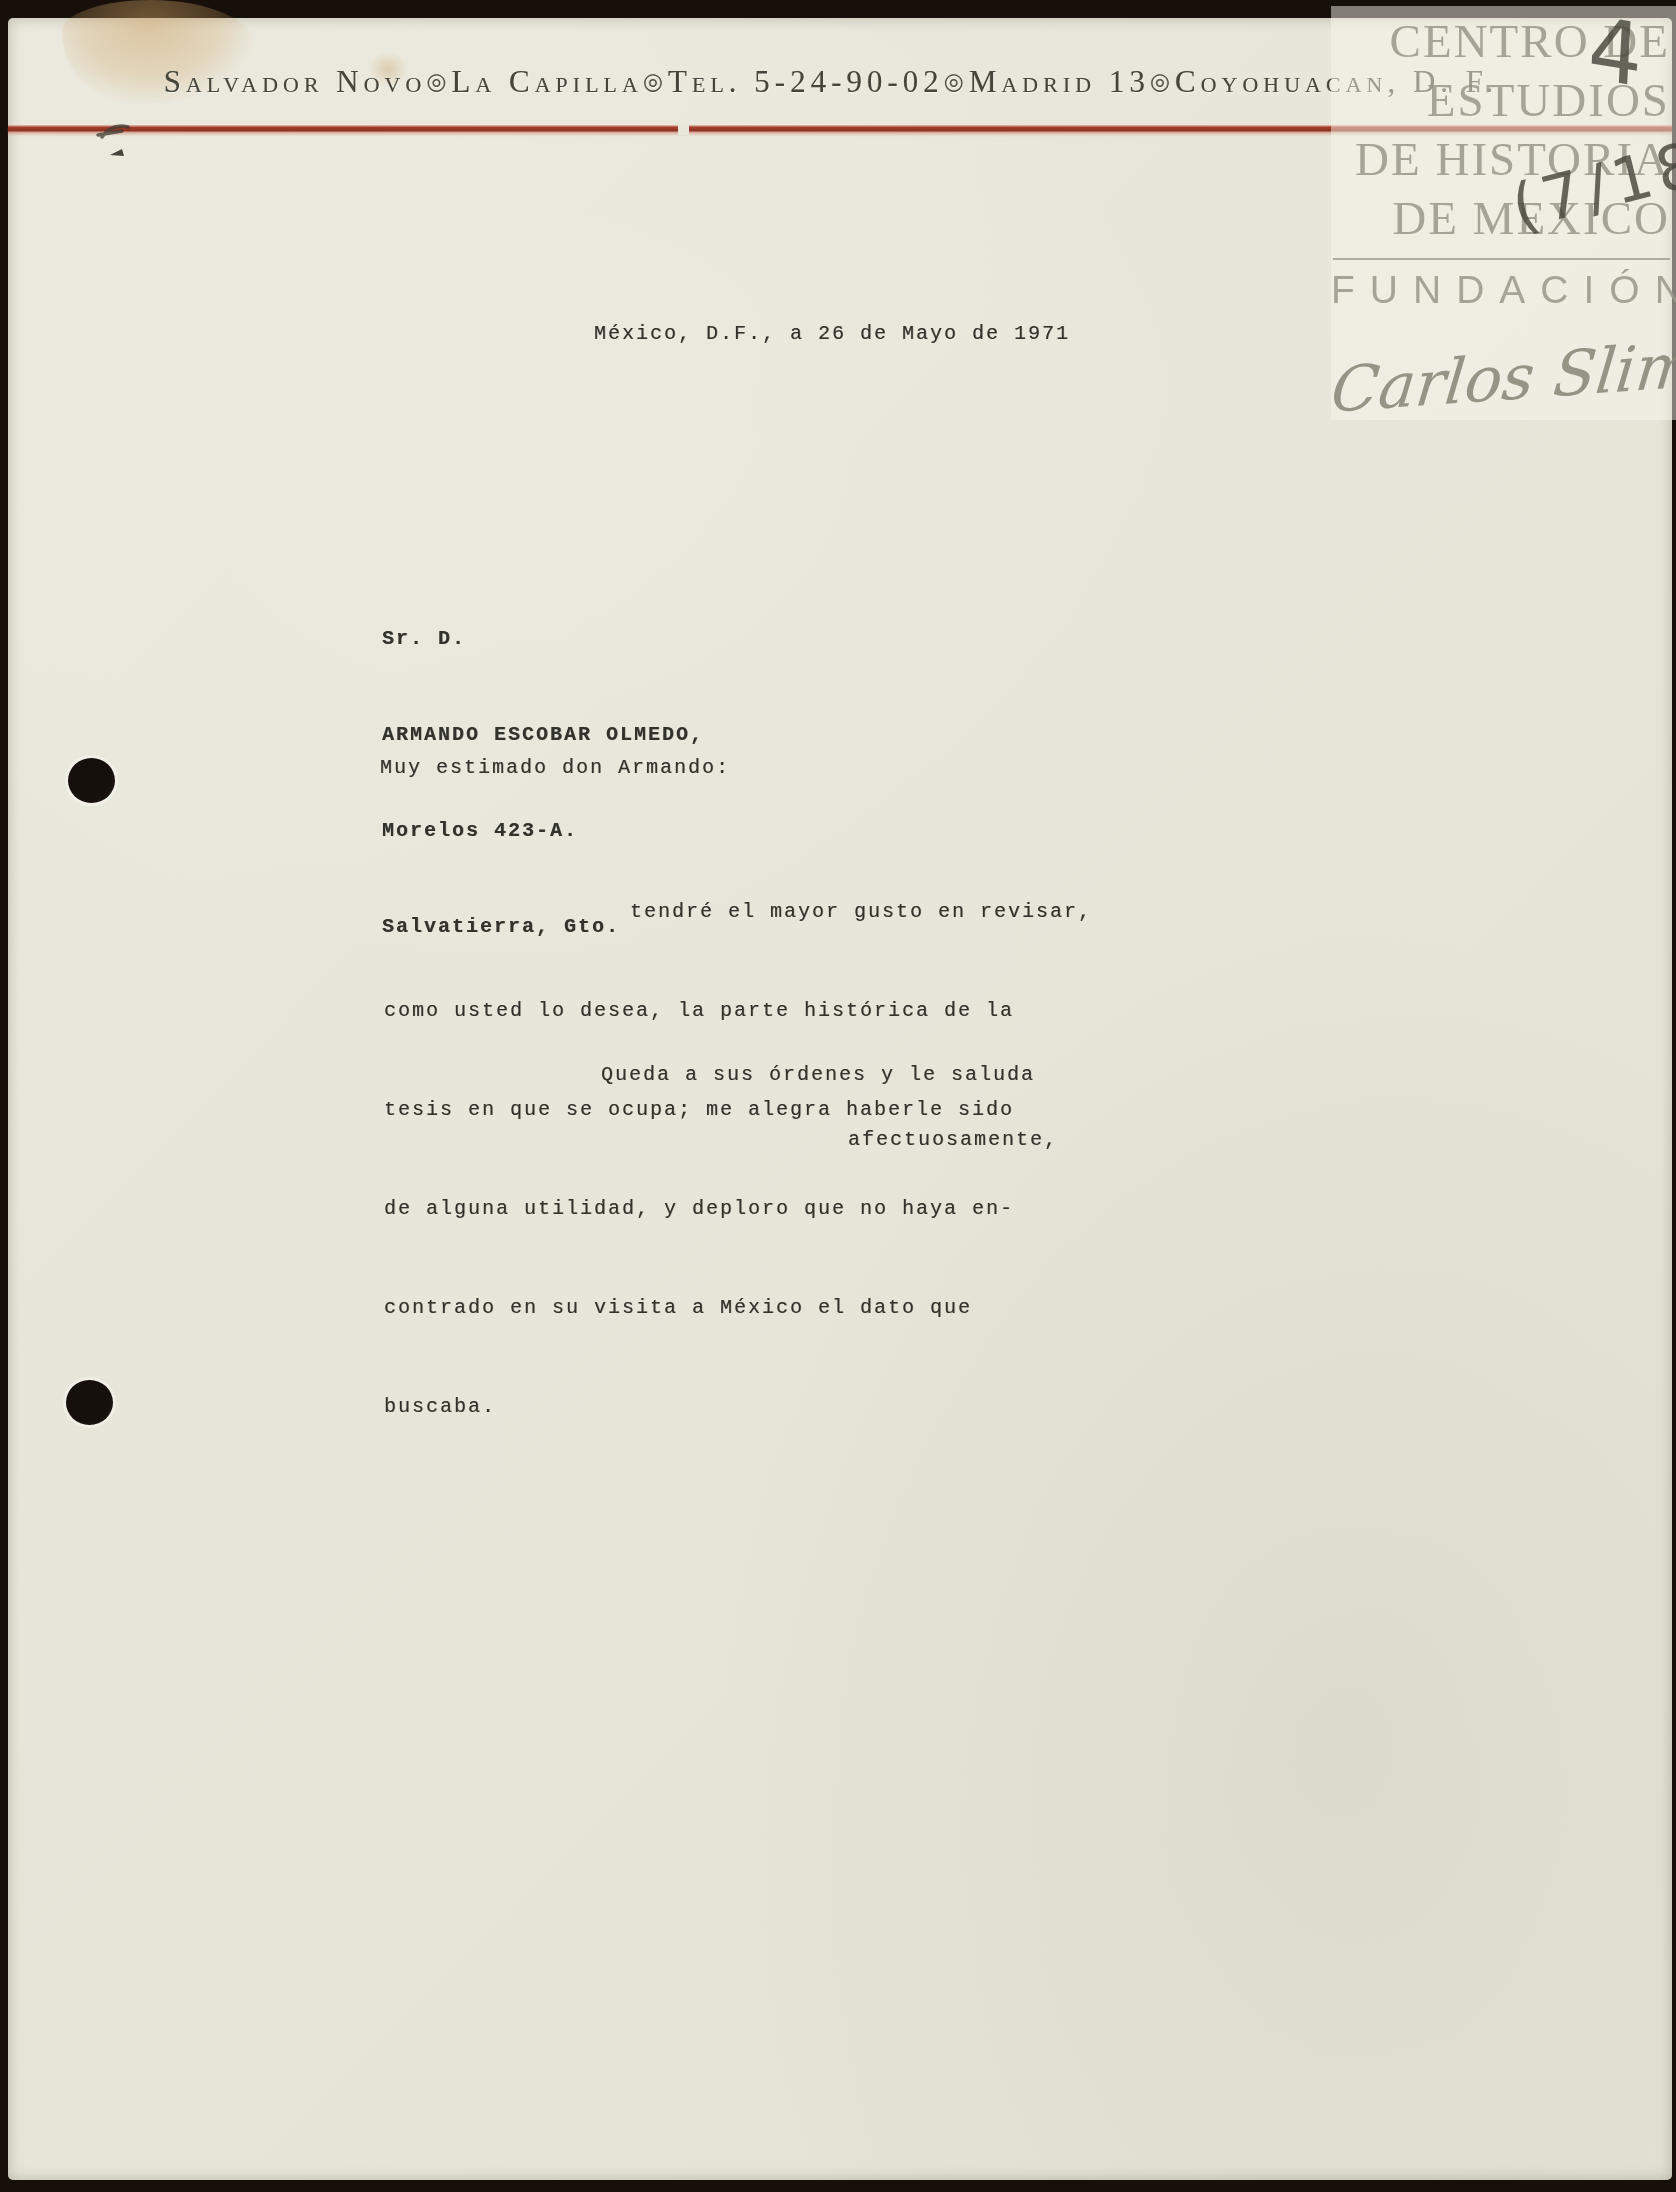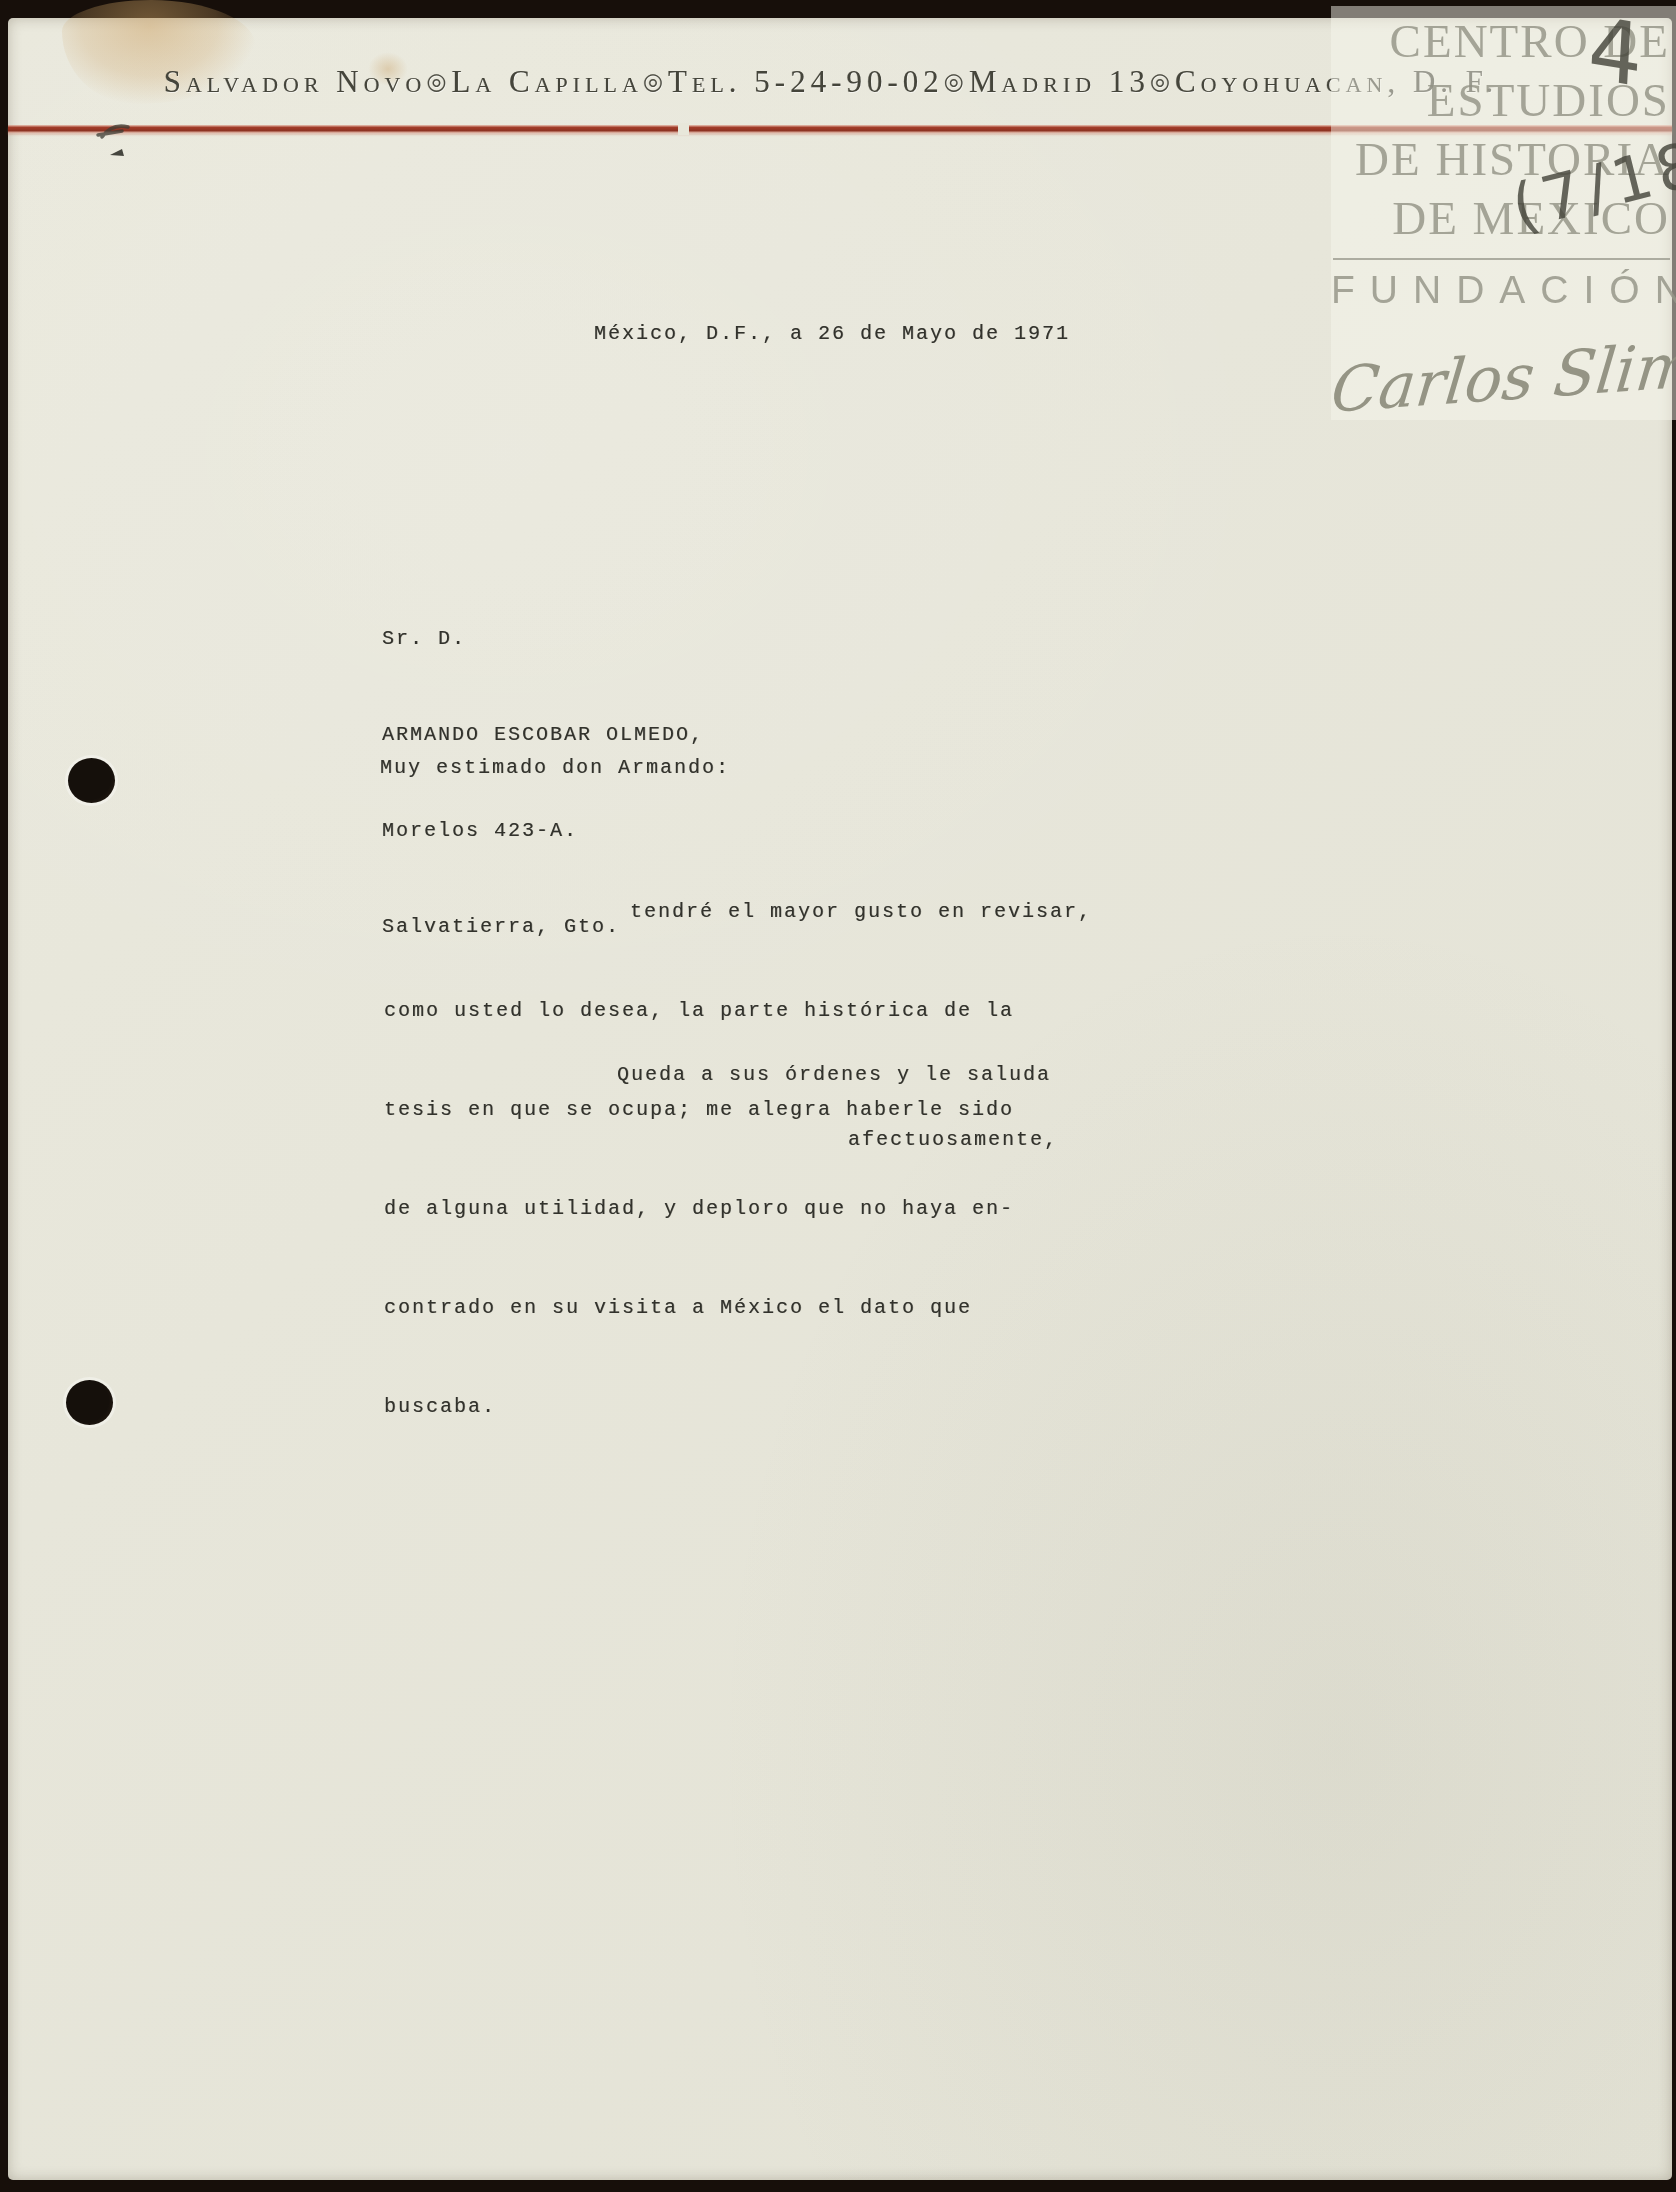"Sr. D." .recipient { font-weight: none -> bold }
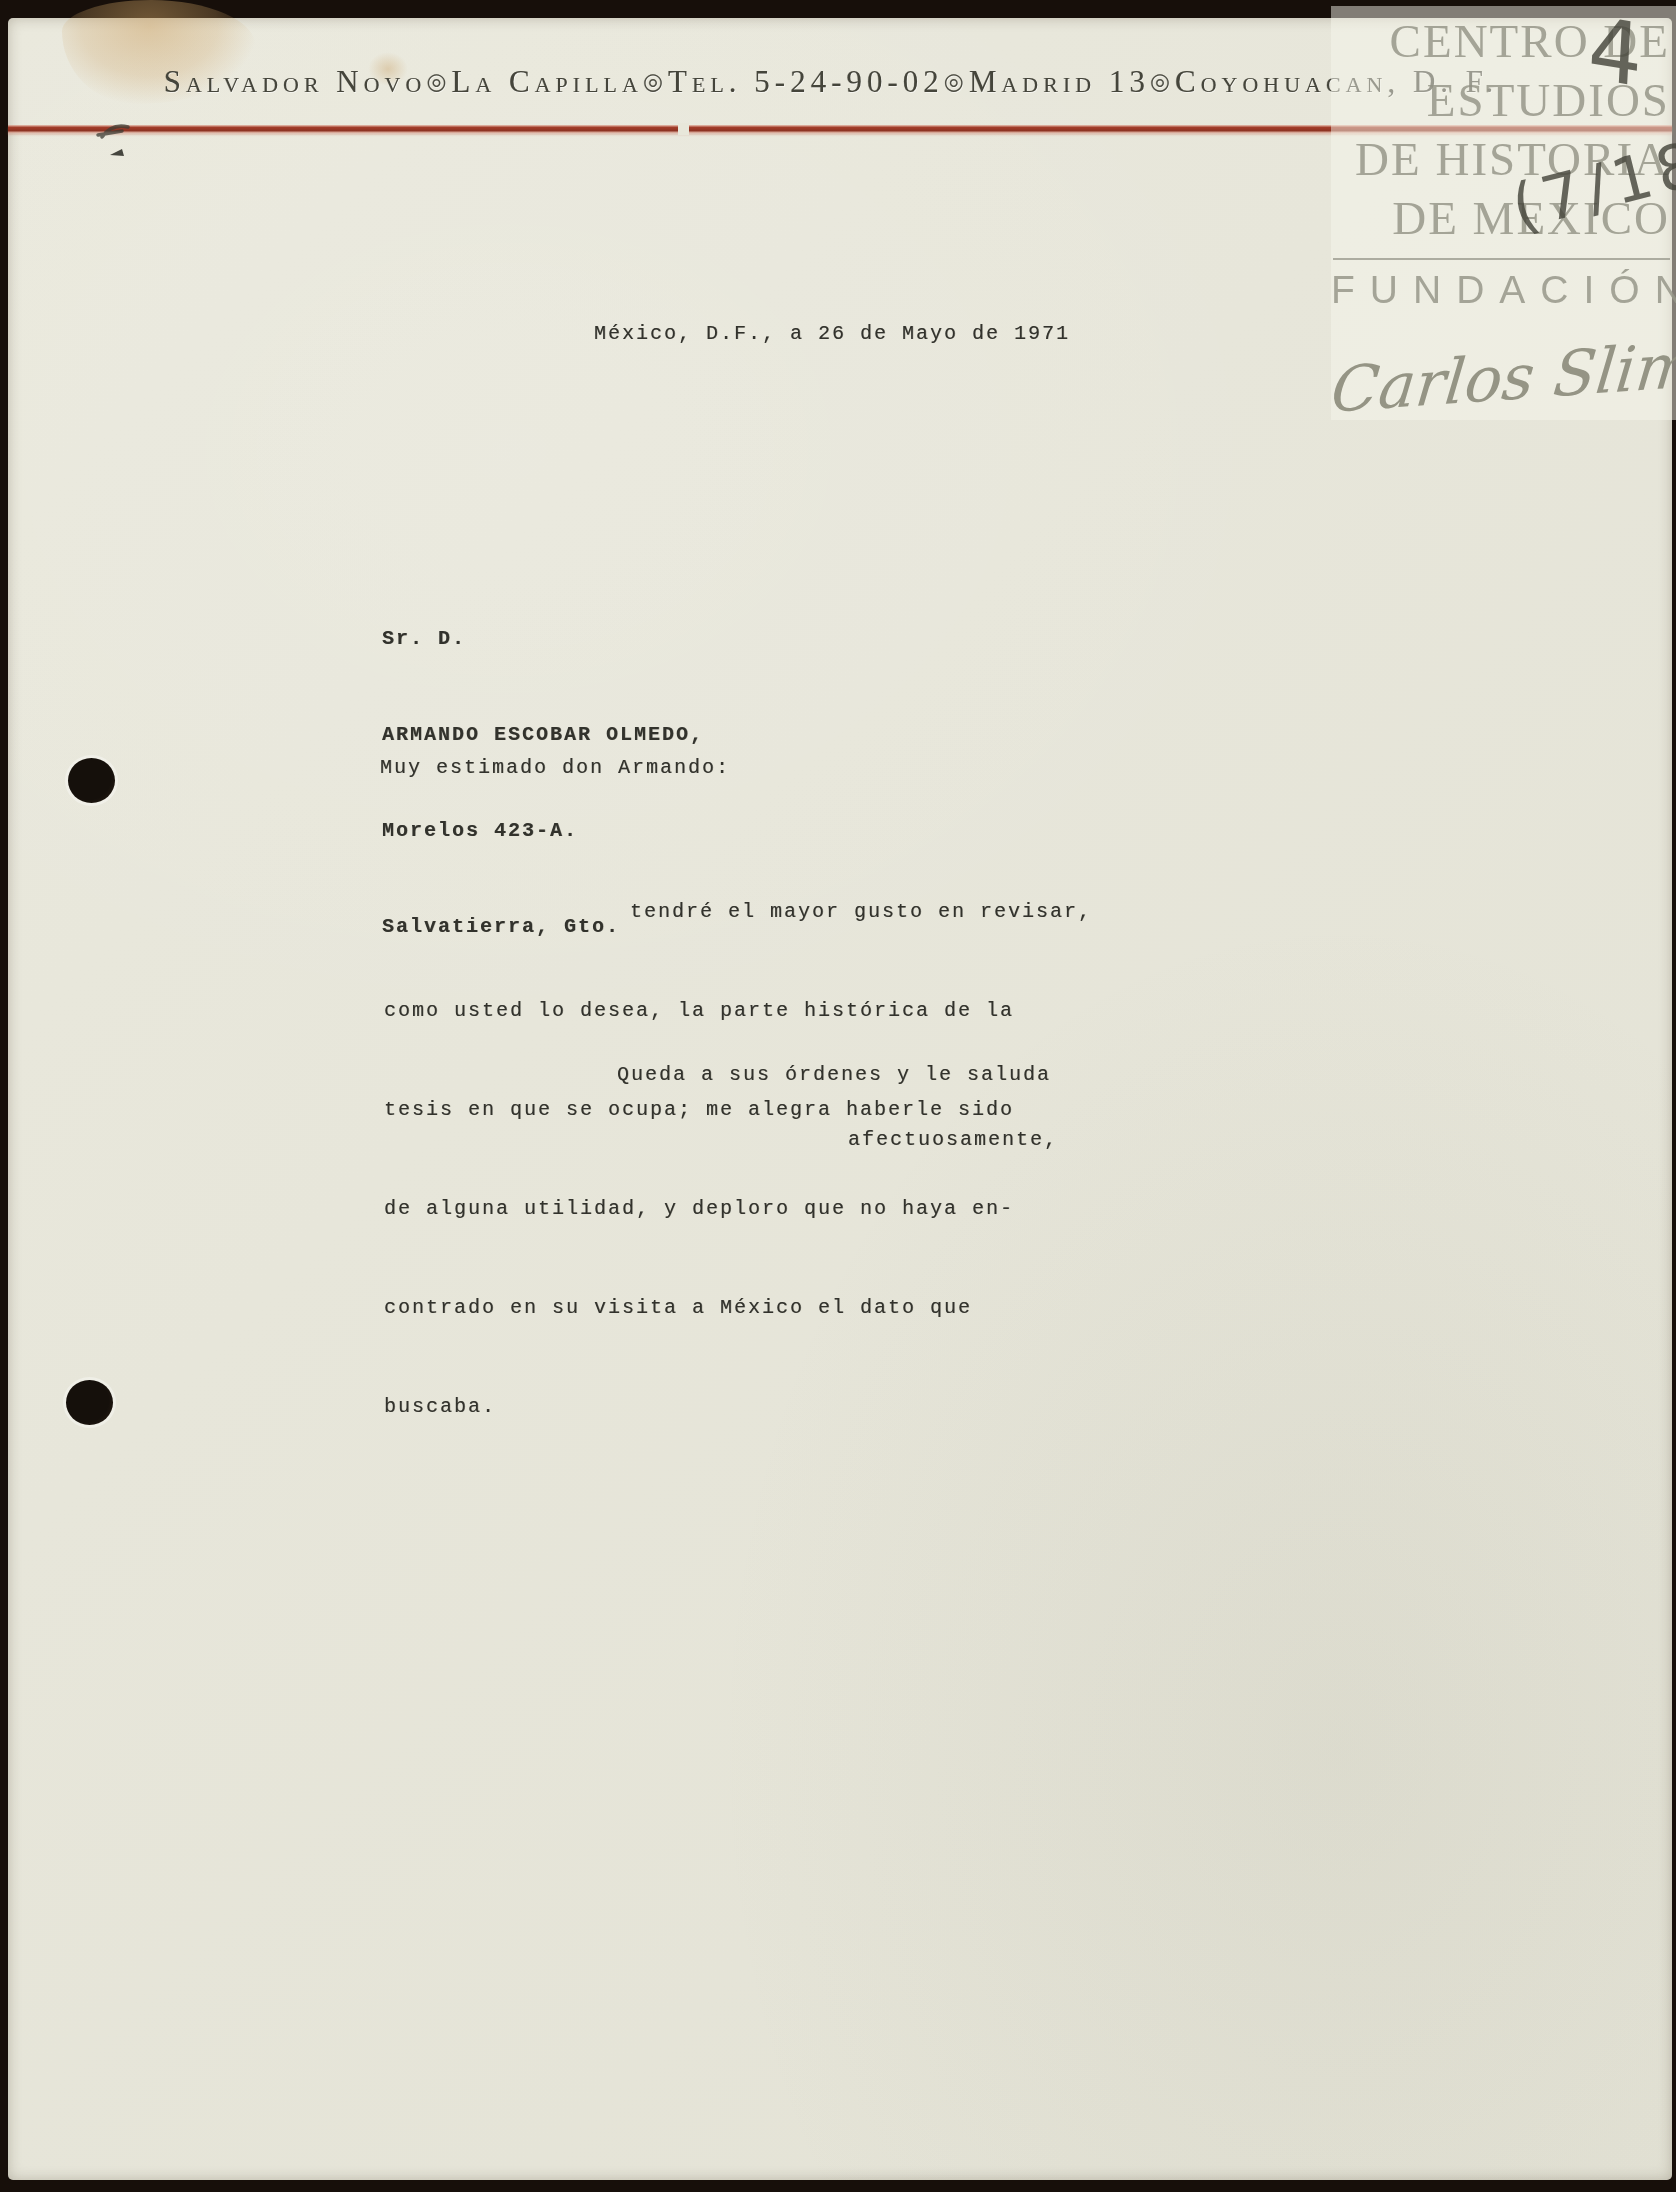"Queda a sus órdenes y" .closing-1 { left: 617px -> 601px }
